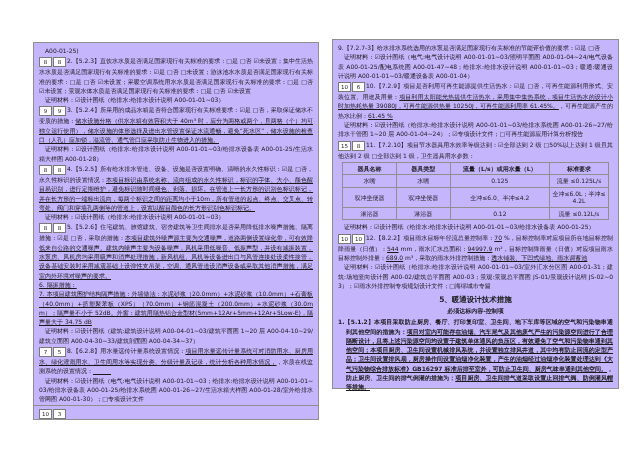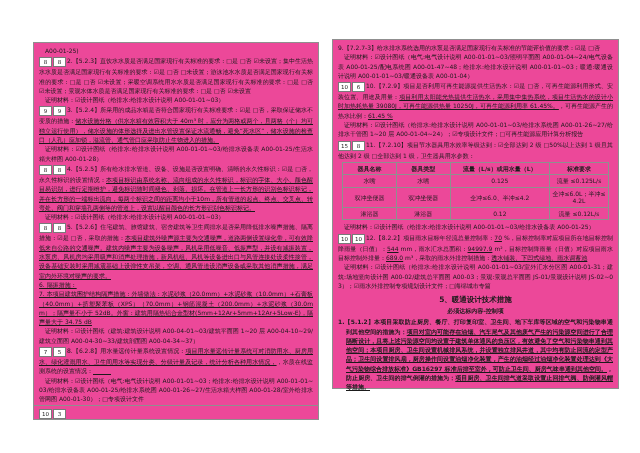"5、暖通设计技术措施" .col { background: #ec4899 -> #c4b5fd }
